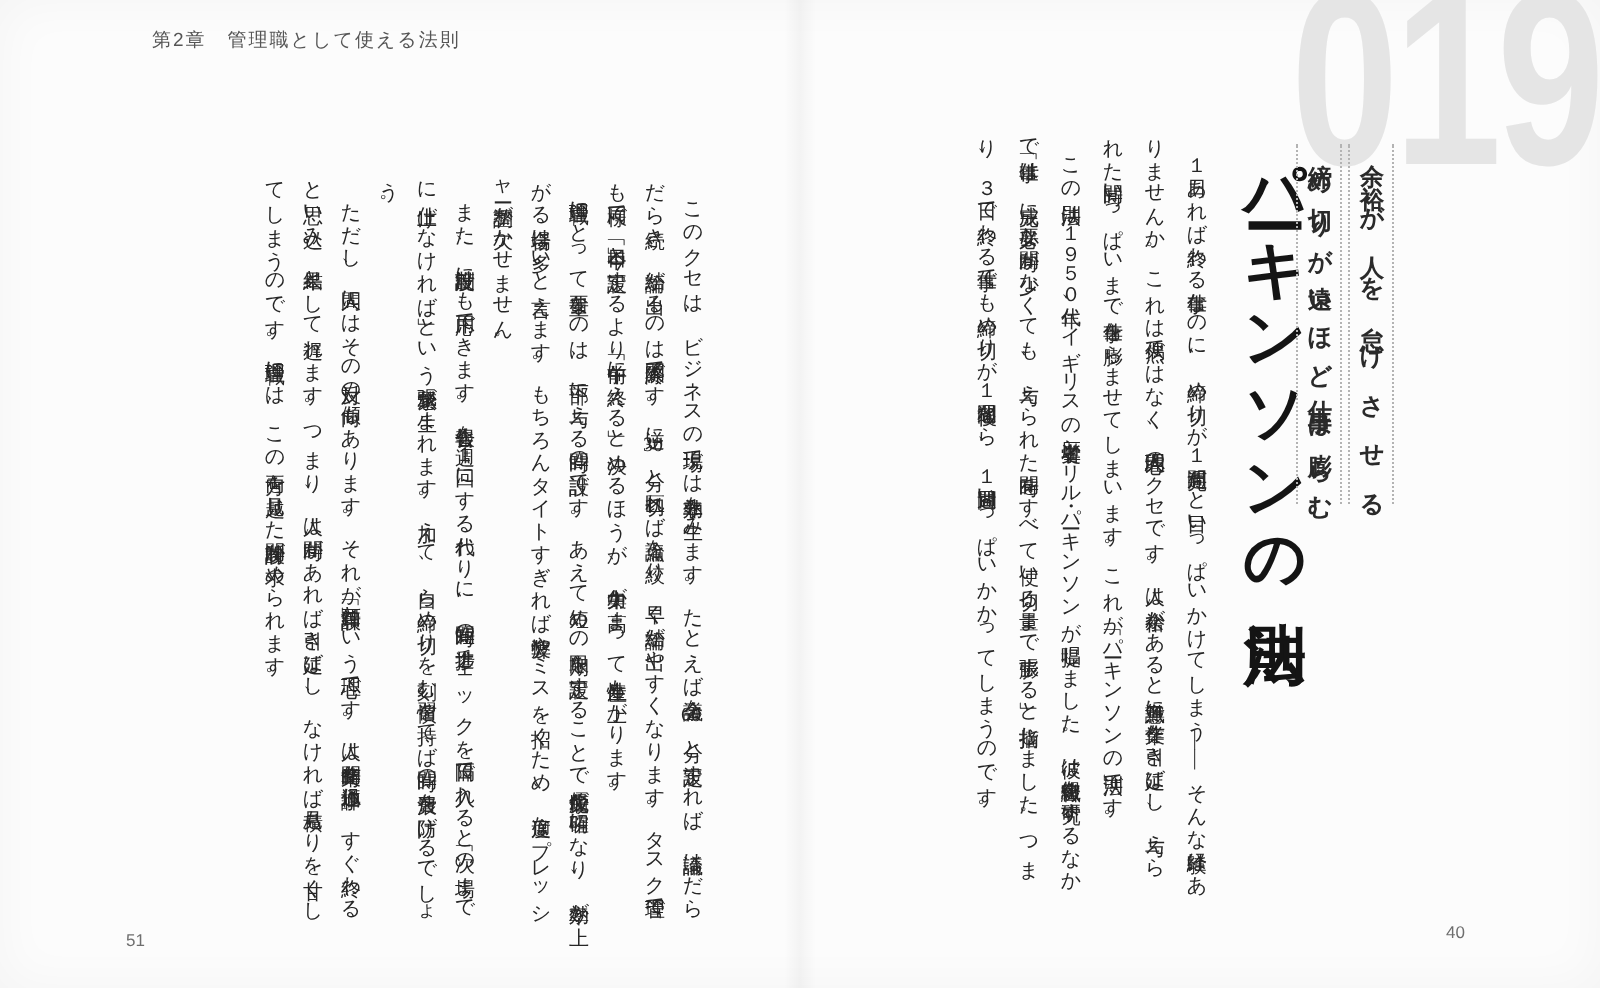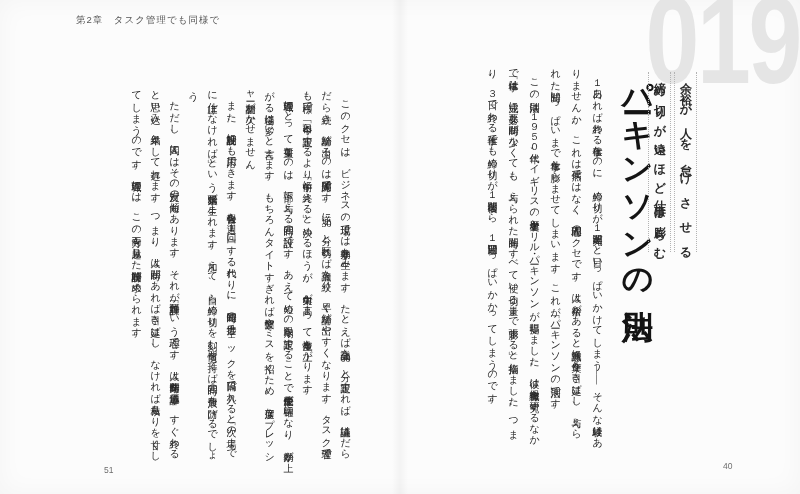"第2章 タスク管理でも同様で" div.chapter-header { text: タスク管理でも同様で -> 管理職として使える法則 }
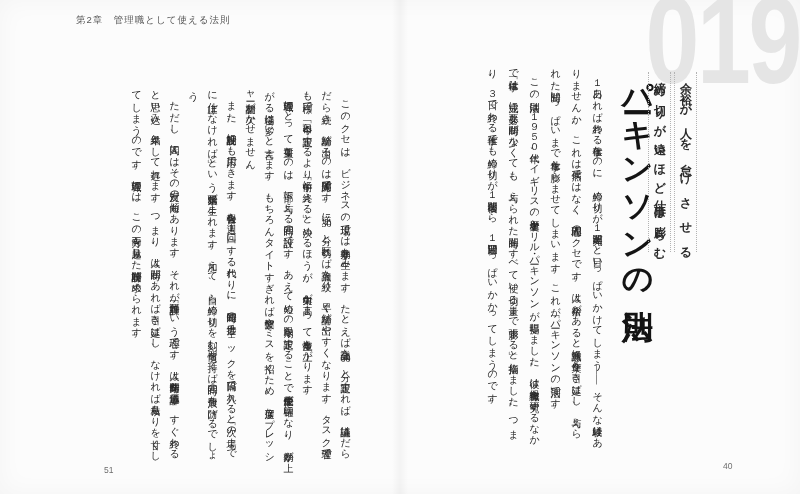"51" .pn-left { margin-left: 41px -> none }
